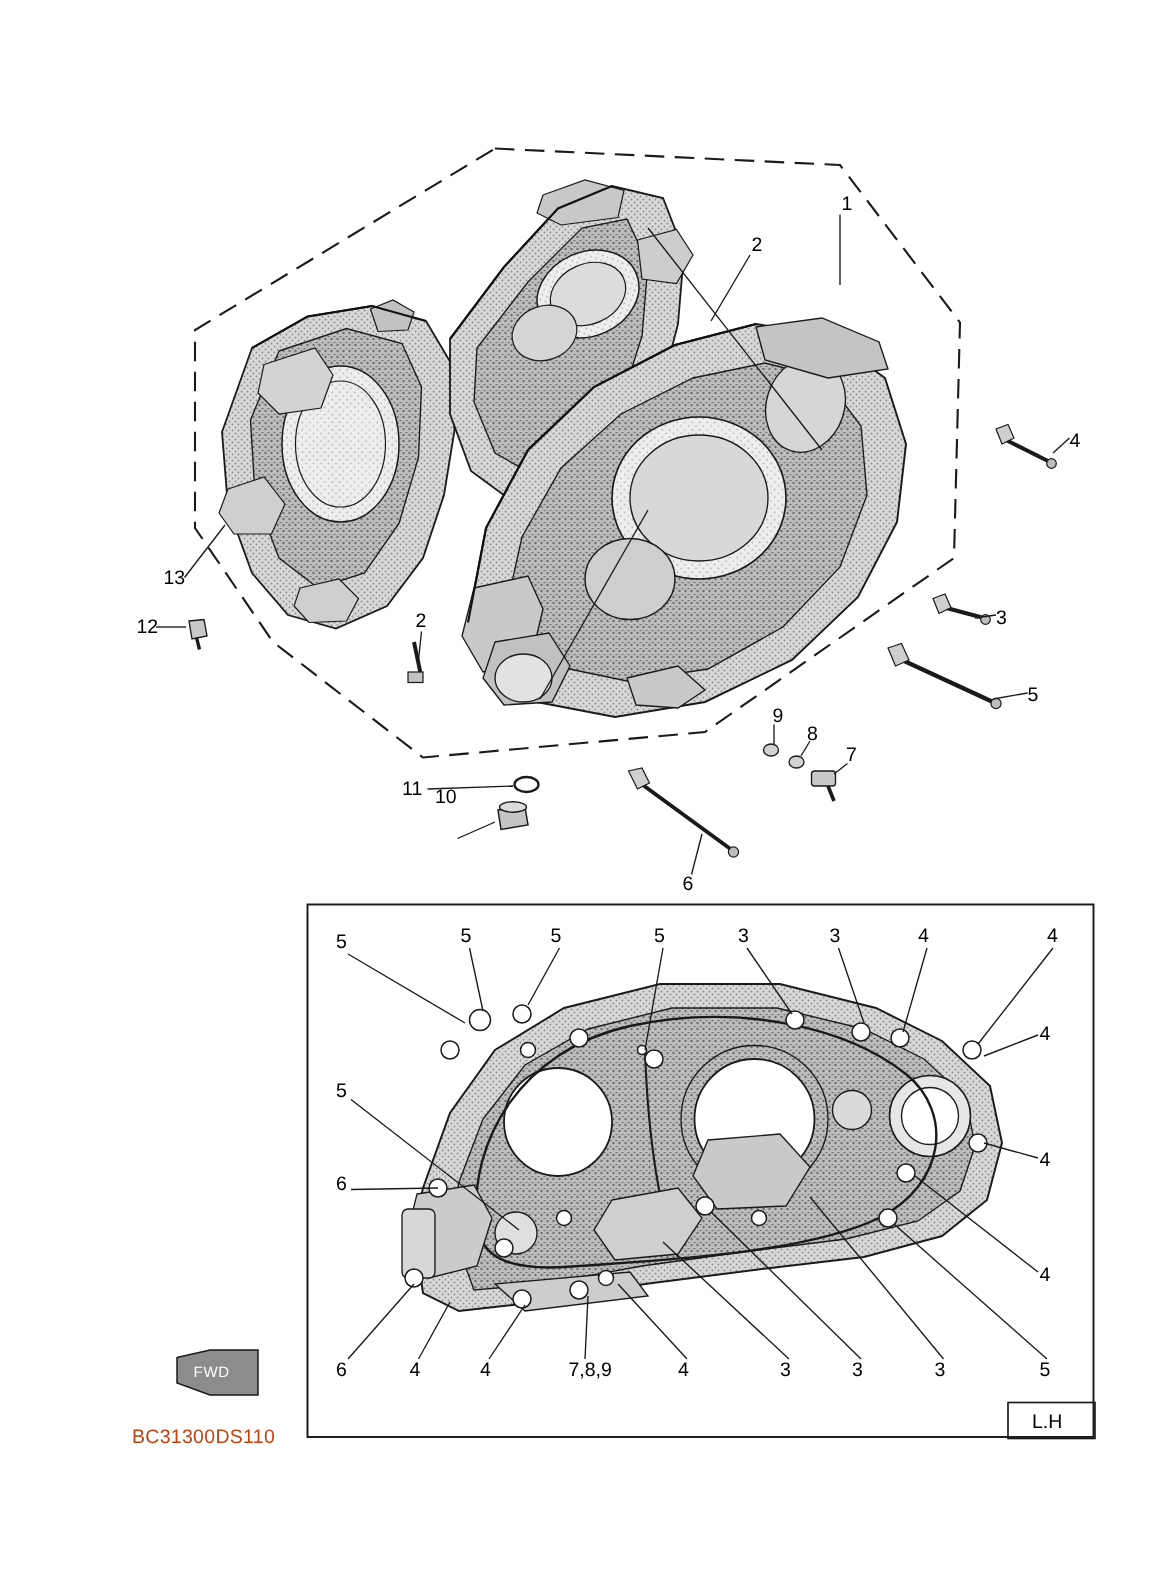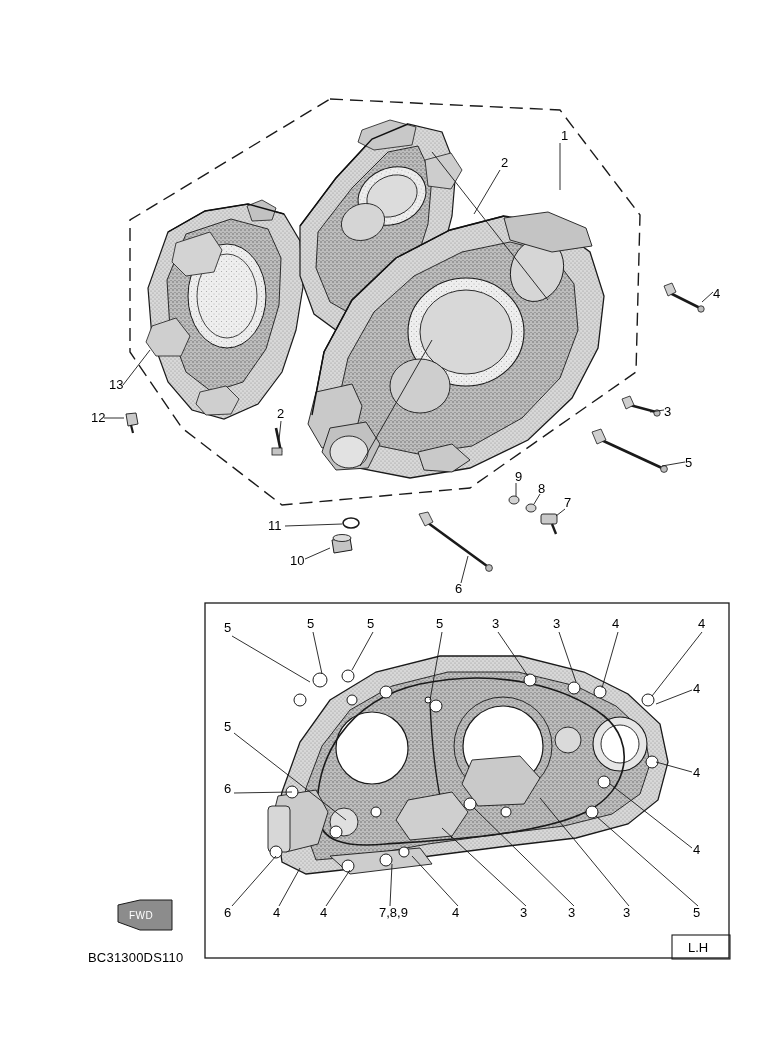"10" div.callout { top: 554px -> 524px }
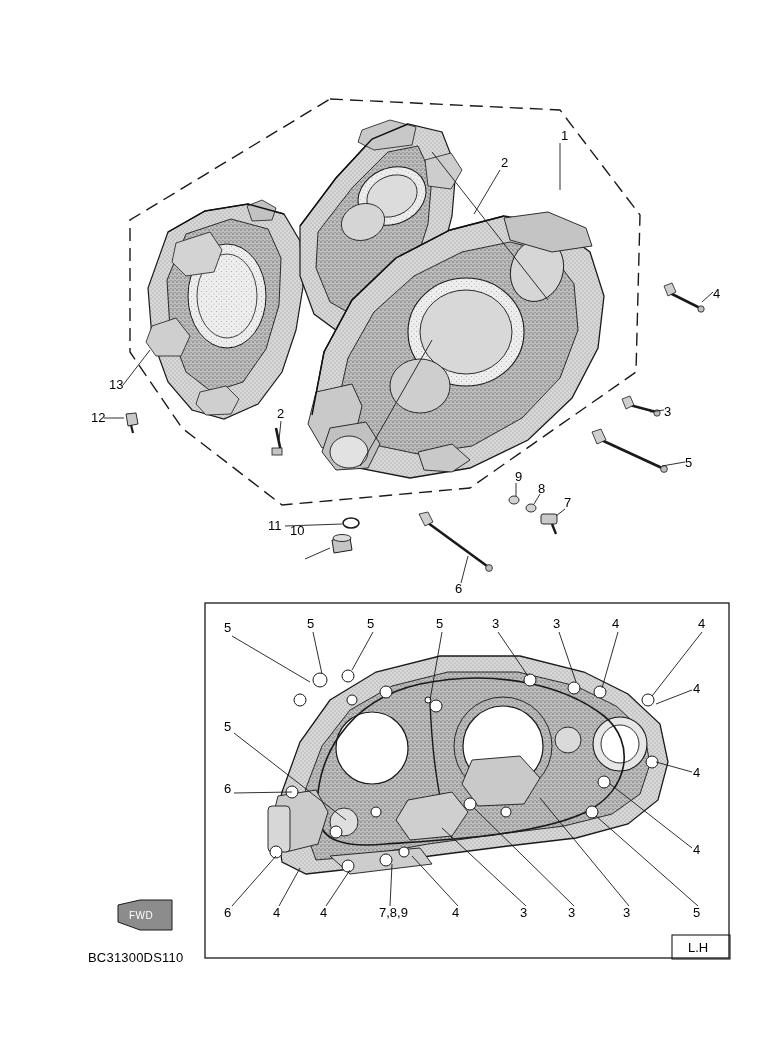"BC31300DS110" .partcode { color: #000000 -> #c2410c }
